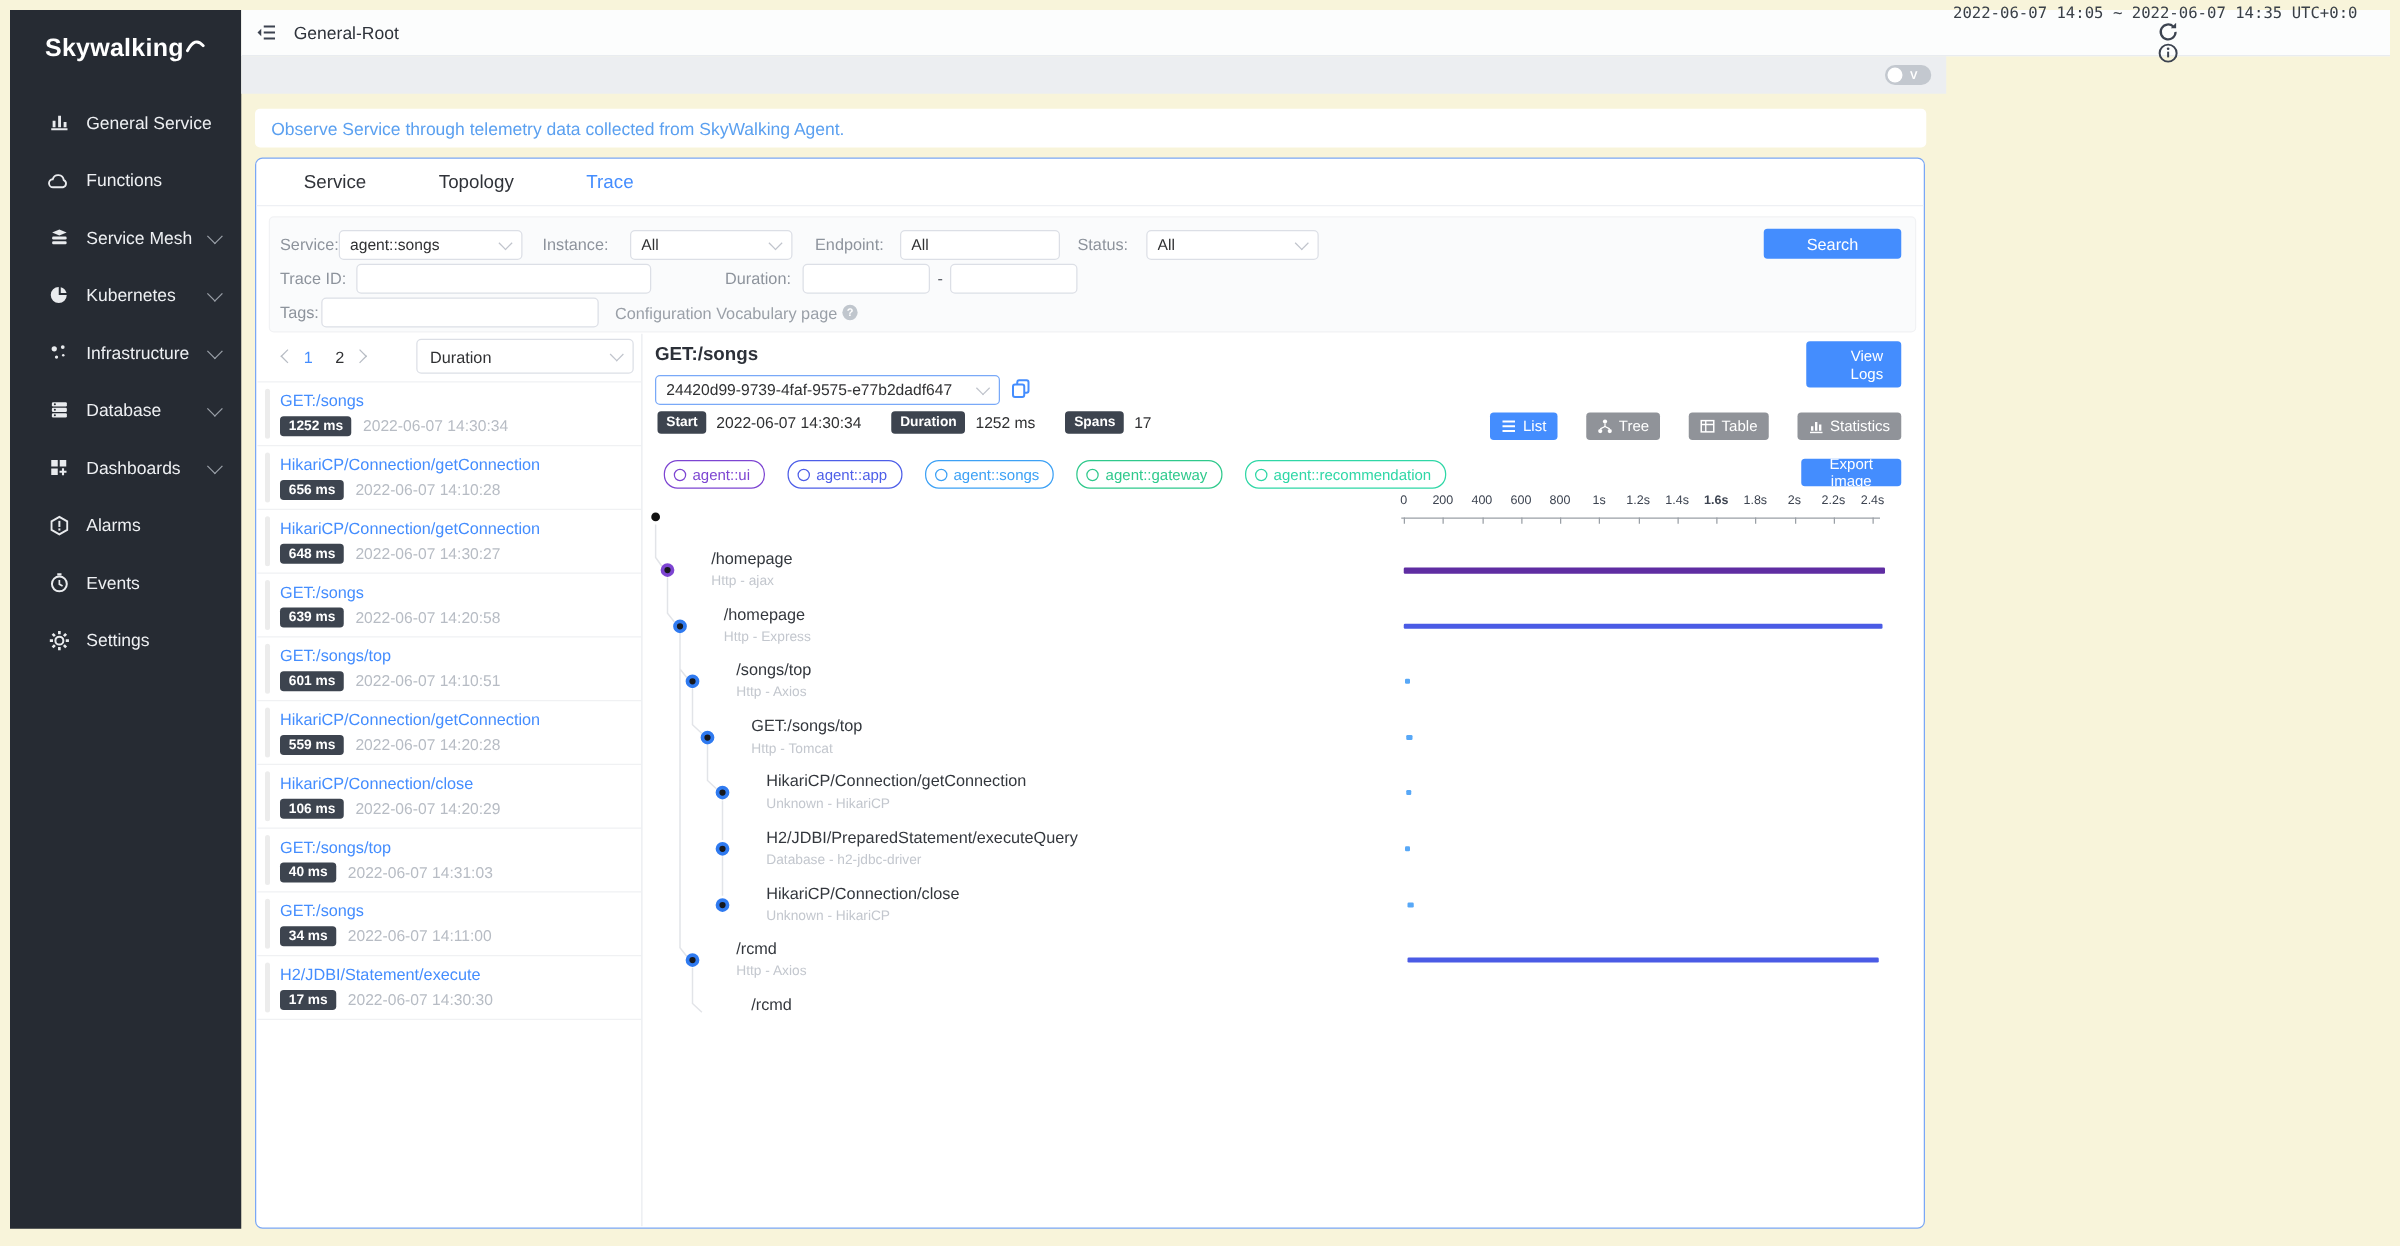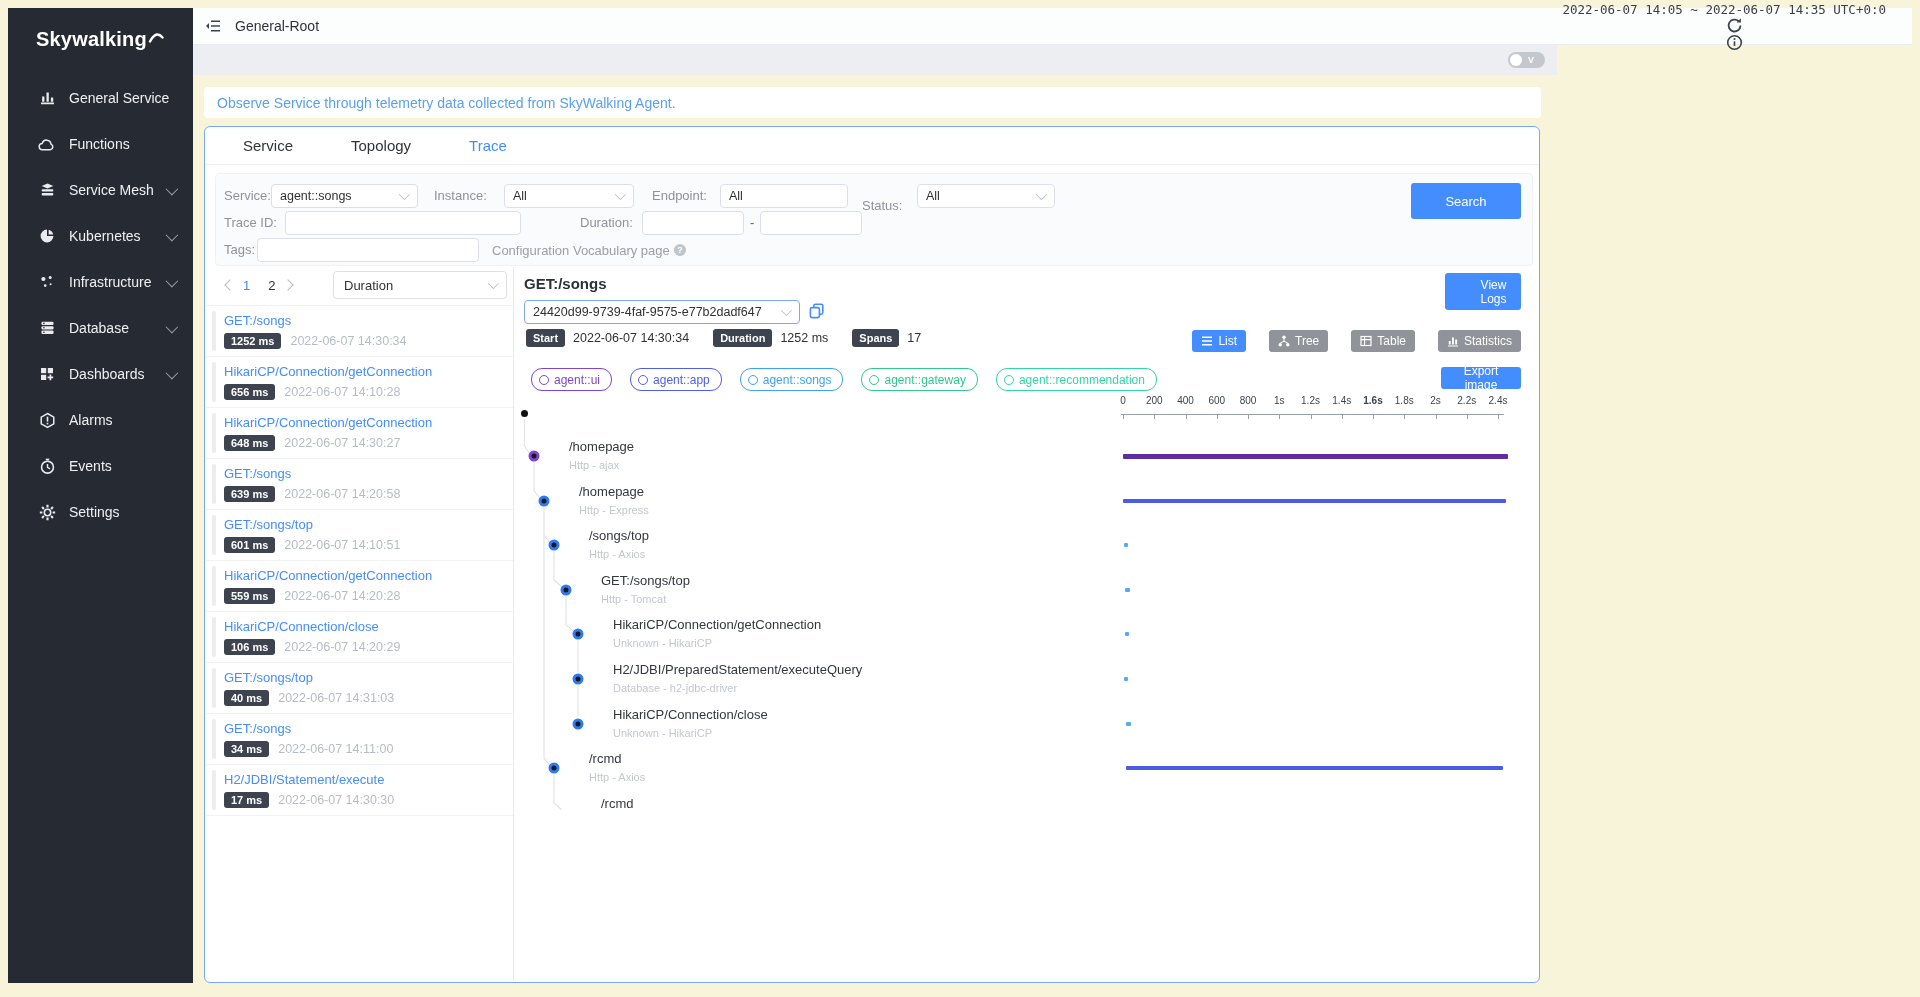"Status:" span.f-label { top: 20px -> 10px }
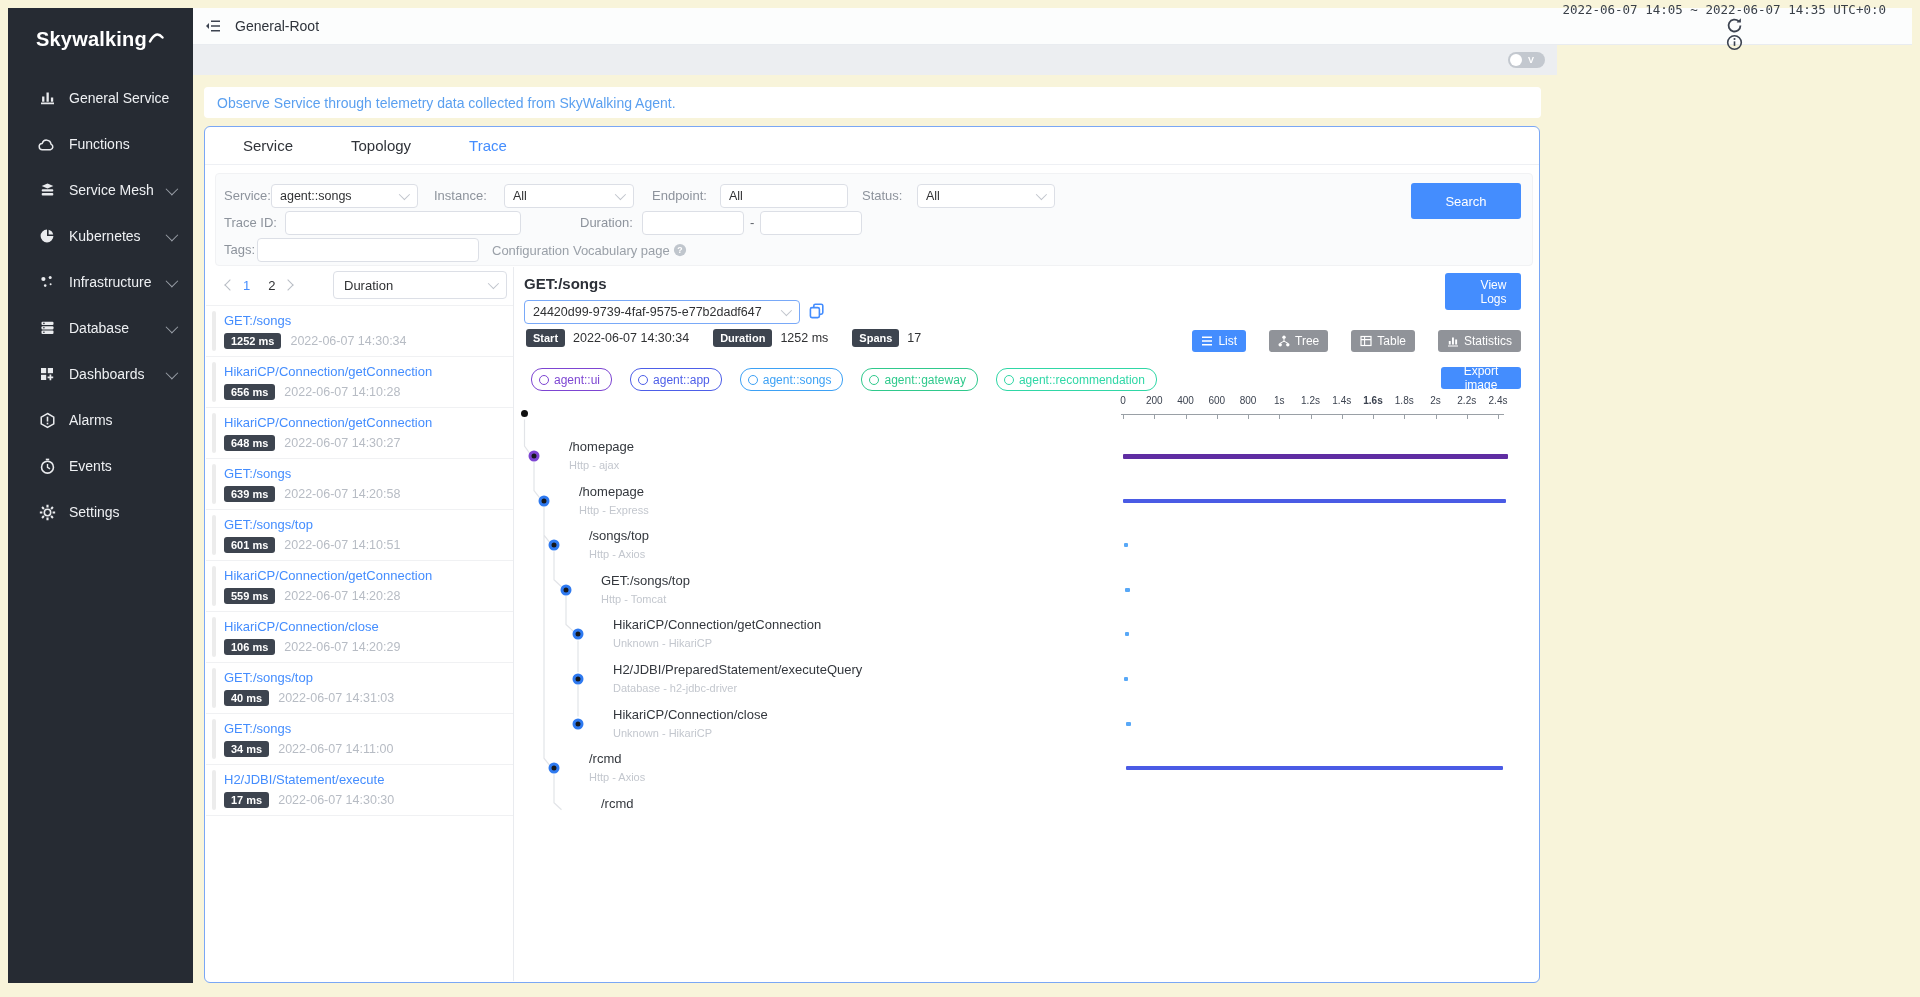"Search" button.btn-blue { height: 36px -> 24px }
